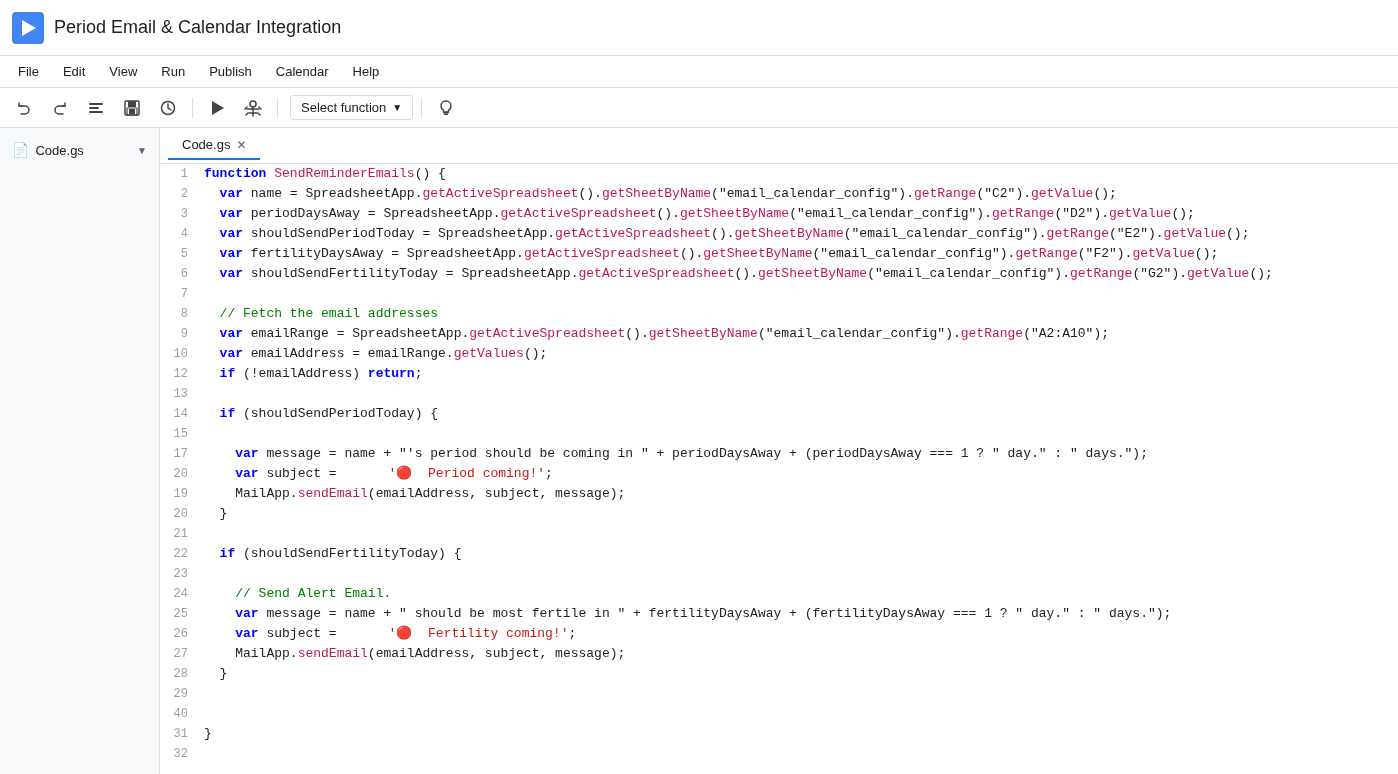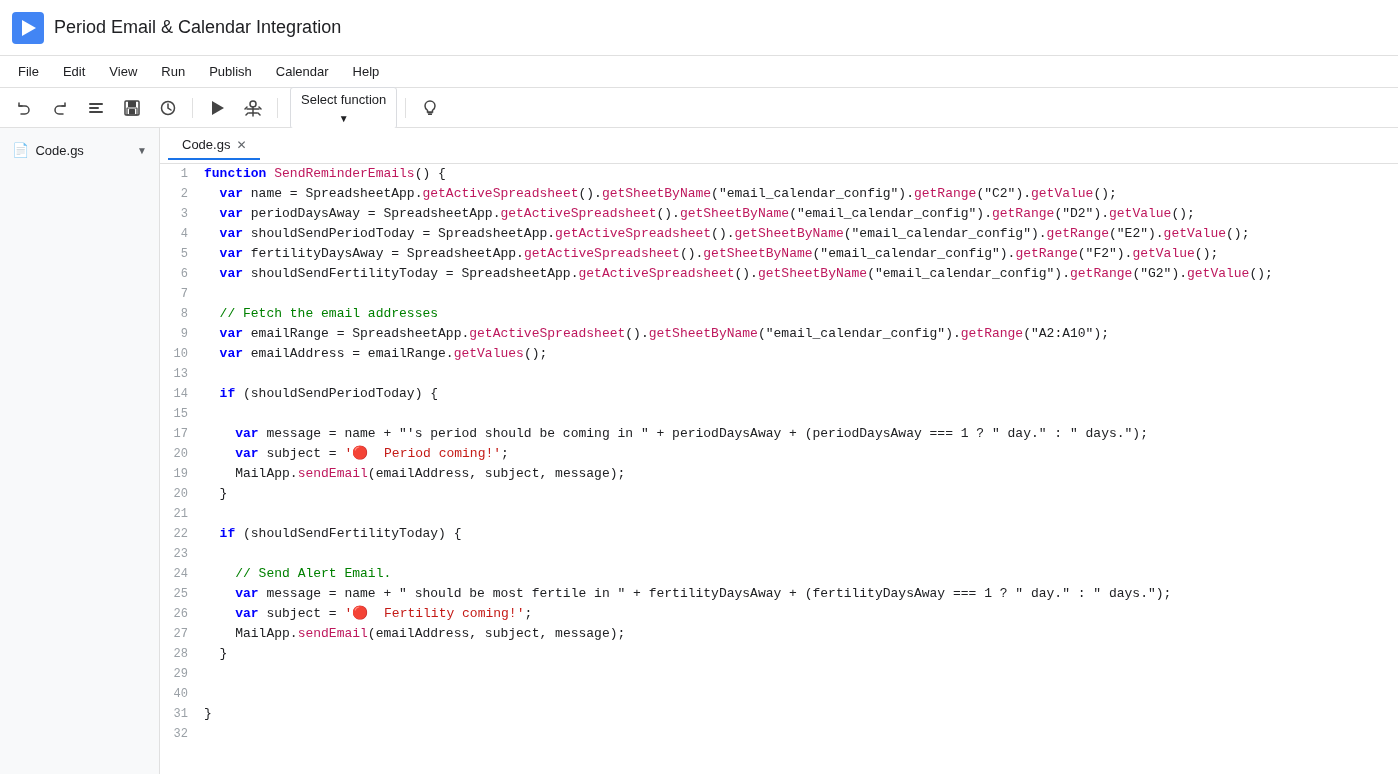"Select function" #select-function-btn { flex-direction: column -> none }
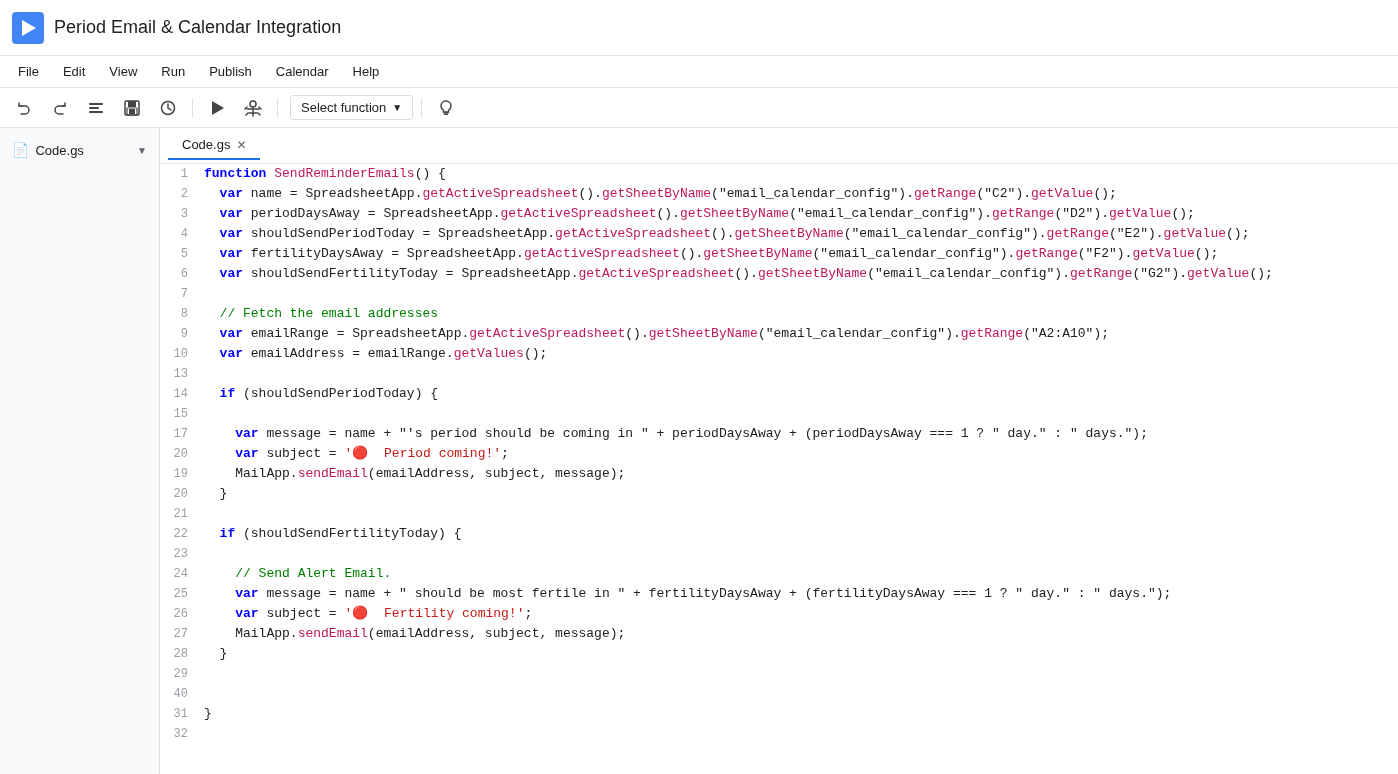"12" tr { html: none -> <tr> <td>12</td> <td> <span>if</span> (!emailAddress) <span>return</span>;</td> </tr> }
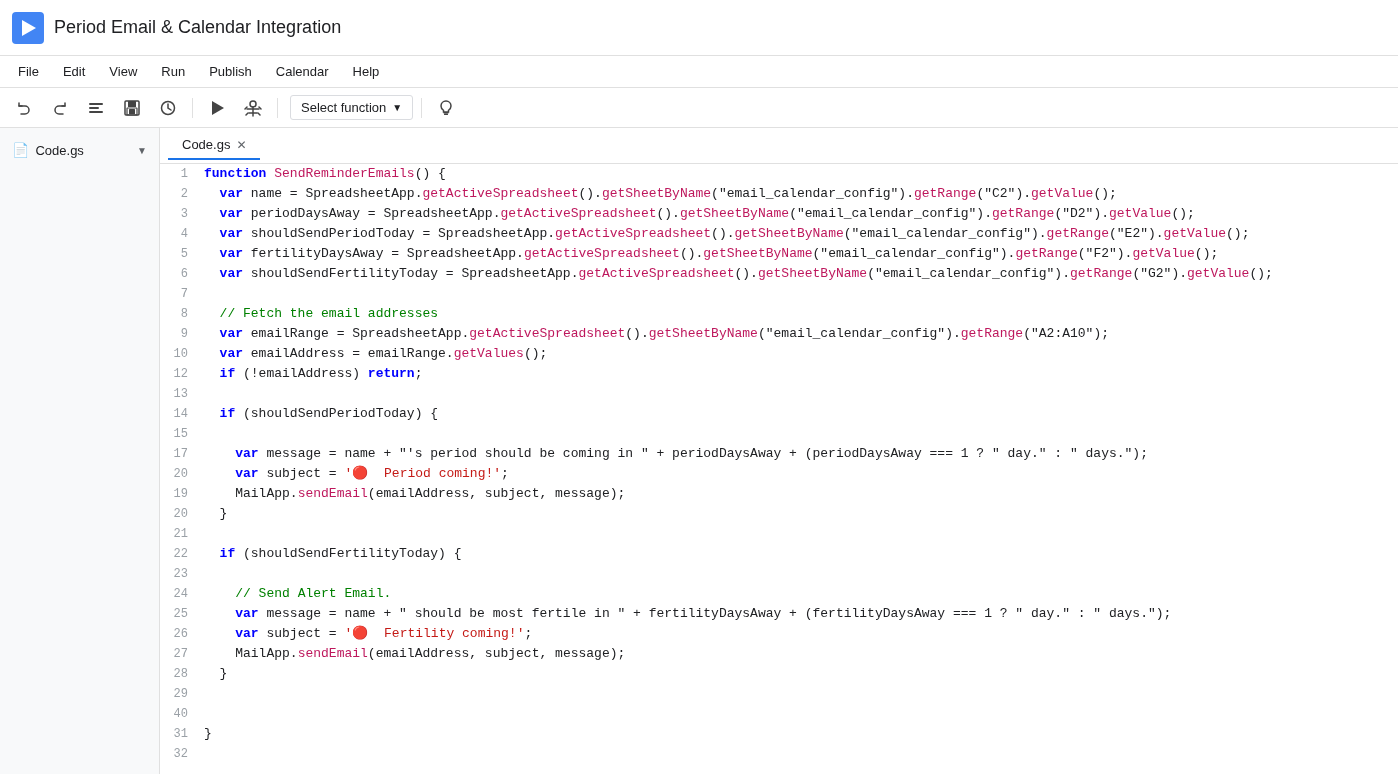"'🔴 Period coming!'" .str { margin-left: none -> 44px }
